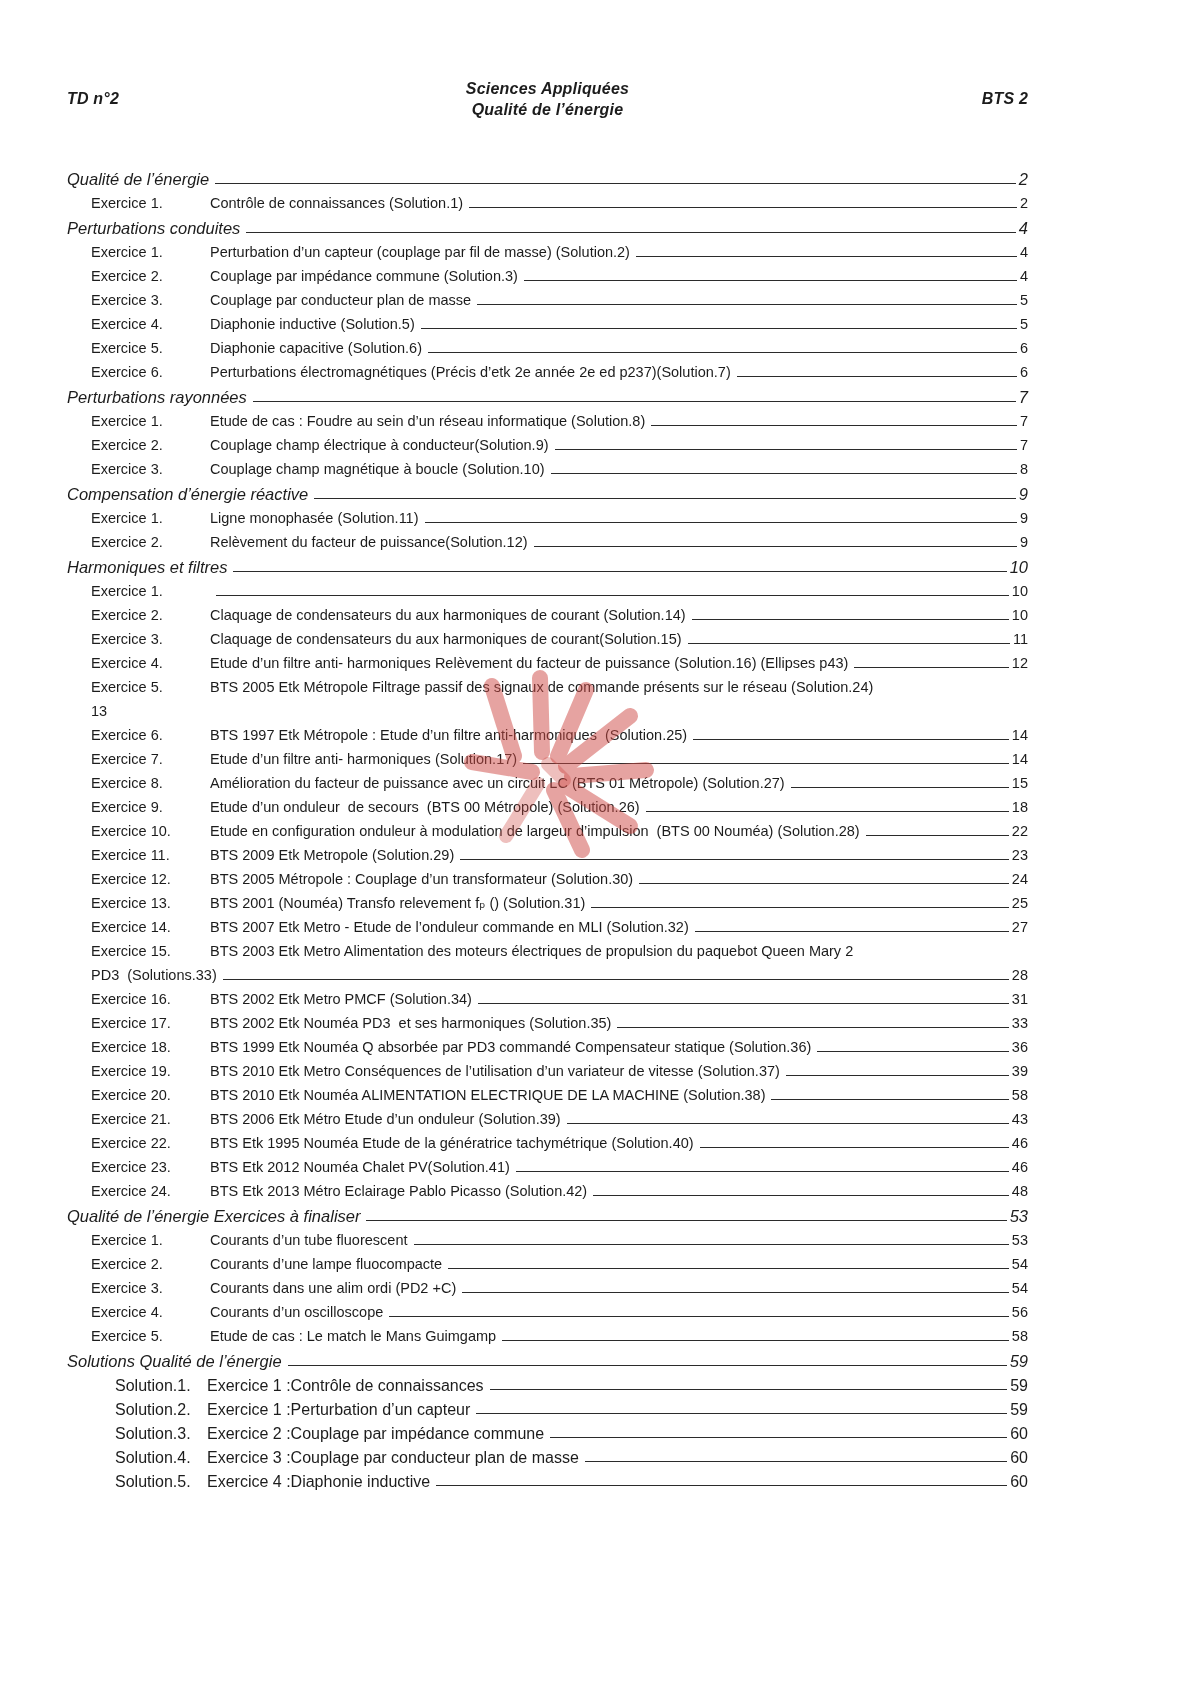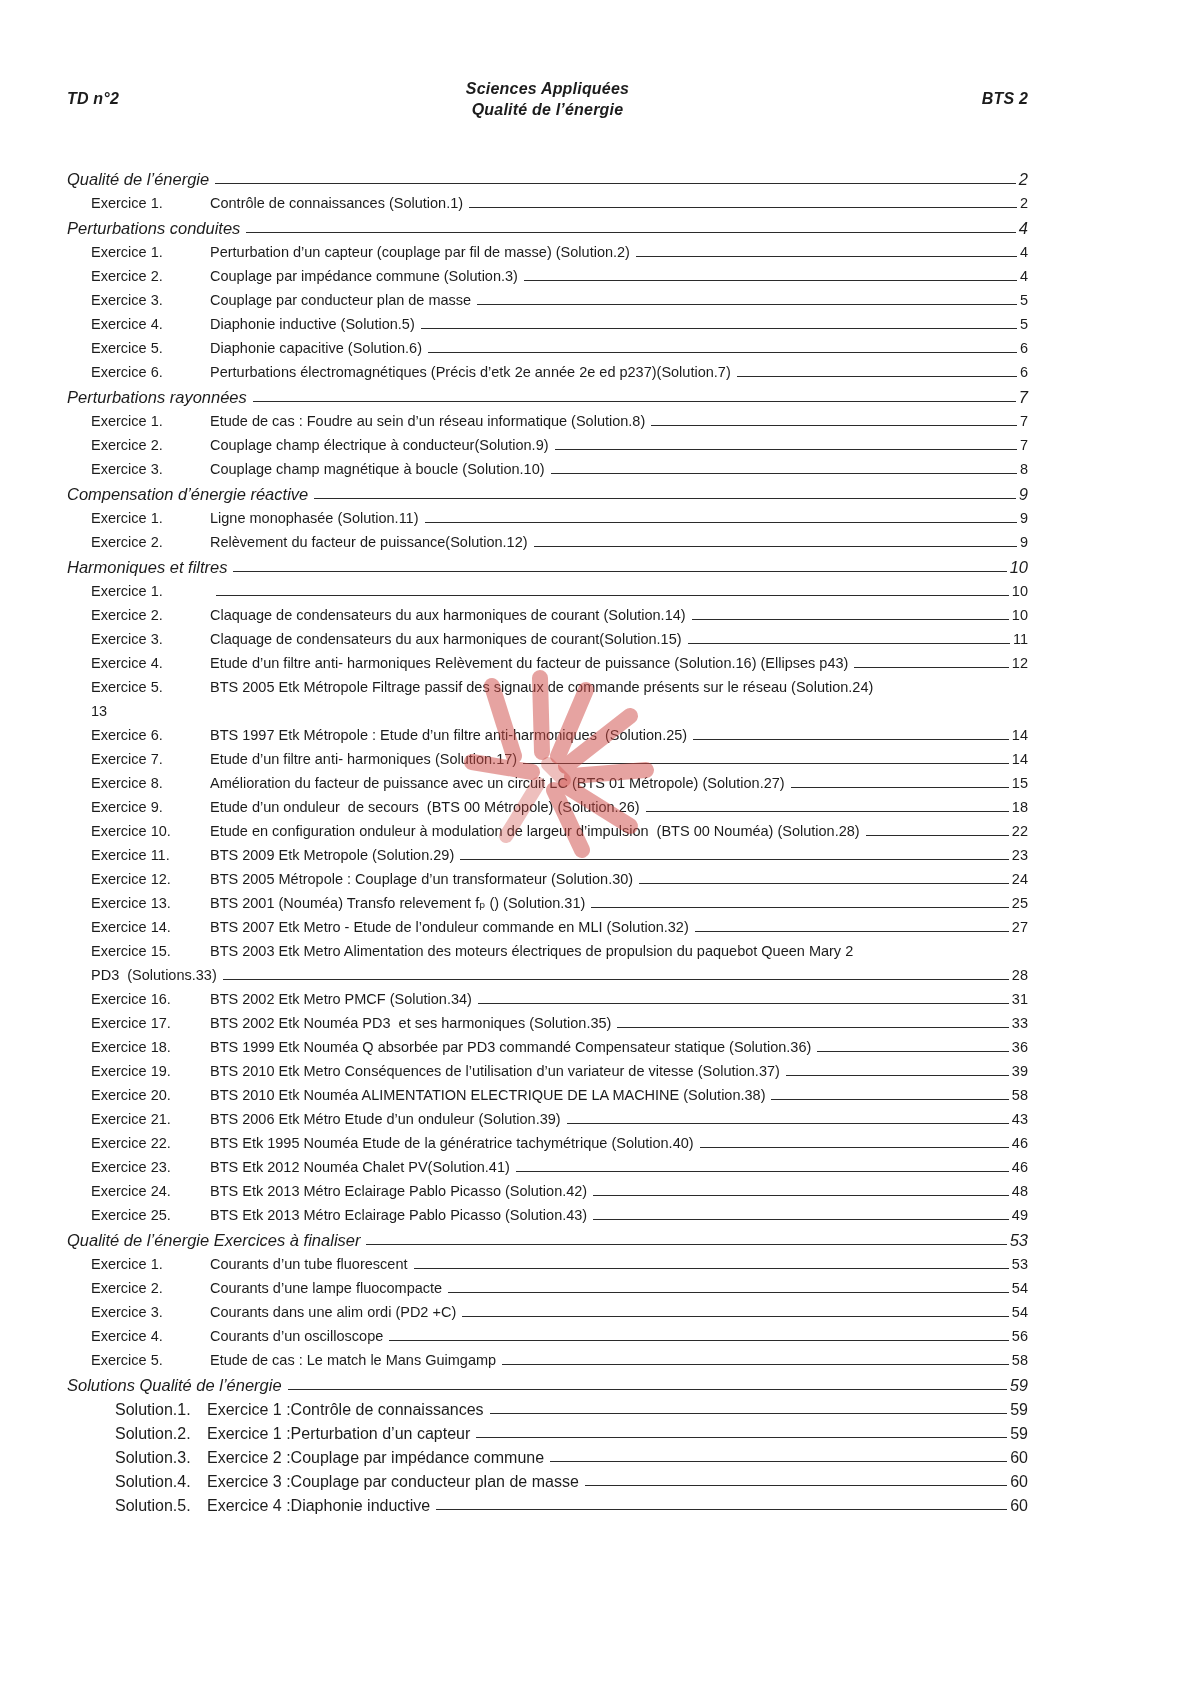"Exercice 25." div.row { html: <div> <span>Exercice 25.</span> <span>BTS Etk 2013 Métro Eclairage Pablo Picasso (Solution.43)</span> <span></span> <span>49</span> </div> -> none }
